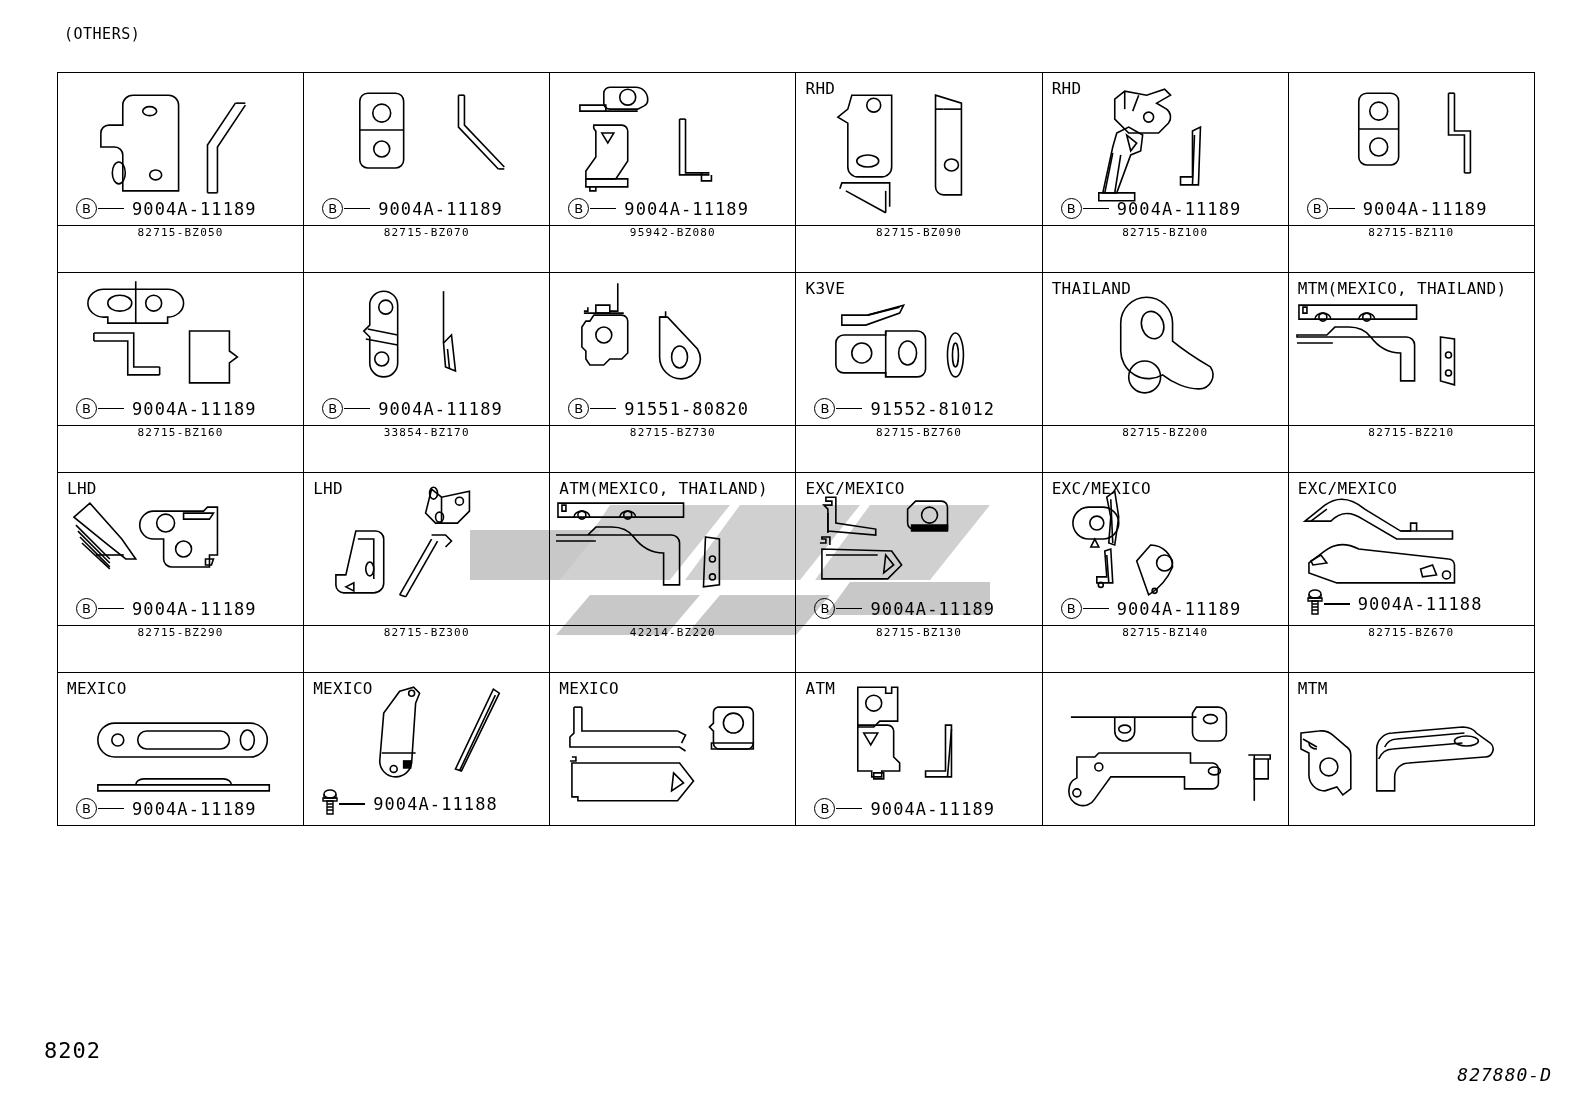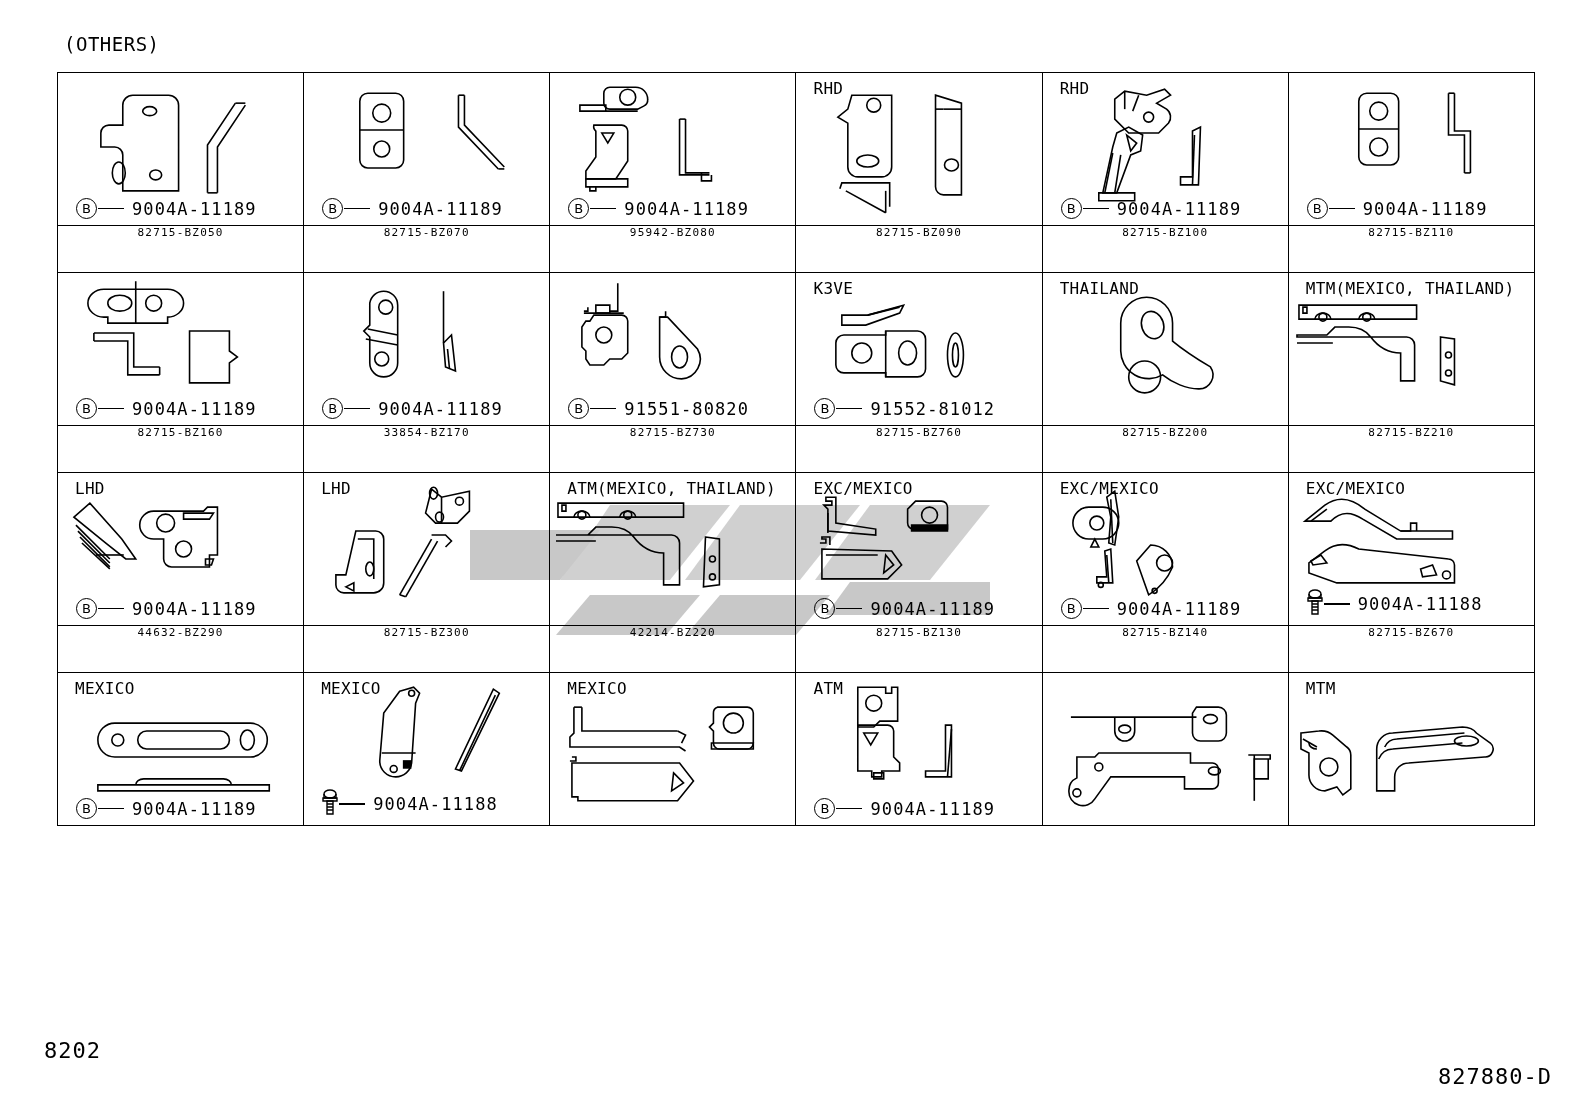"(OTHERS)" #sheet-label { font-size: 19px -> 15px; top: 33px -> 25px }
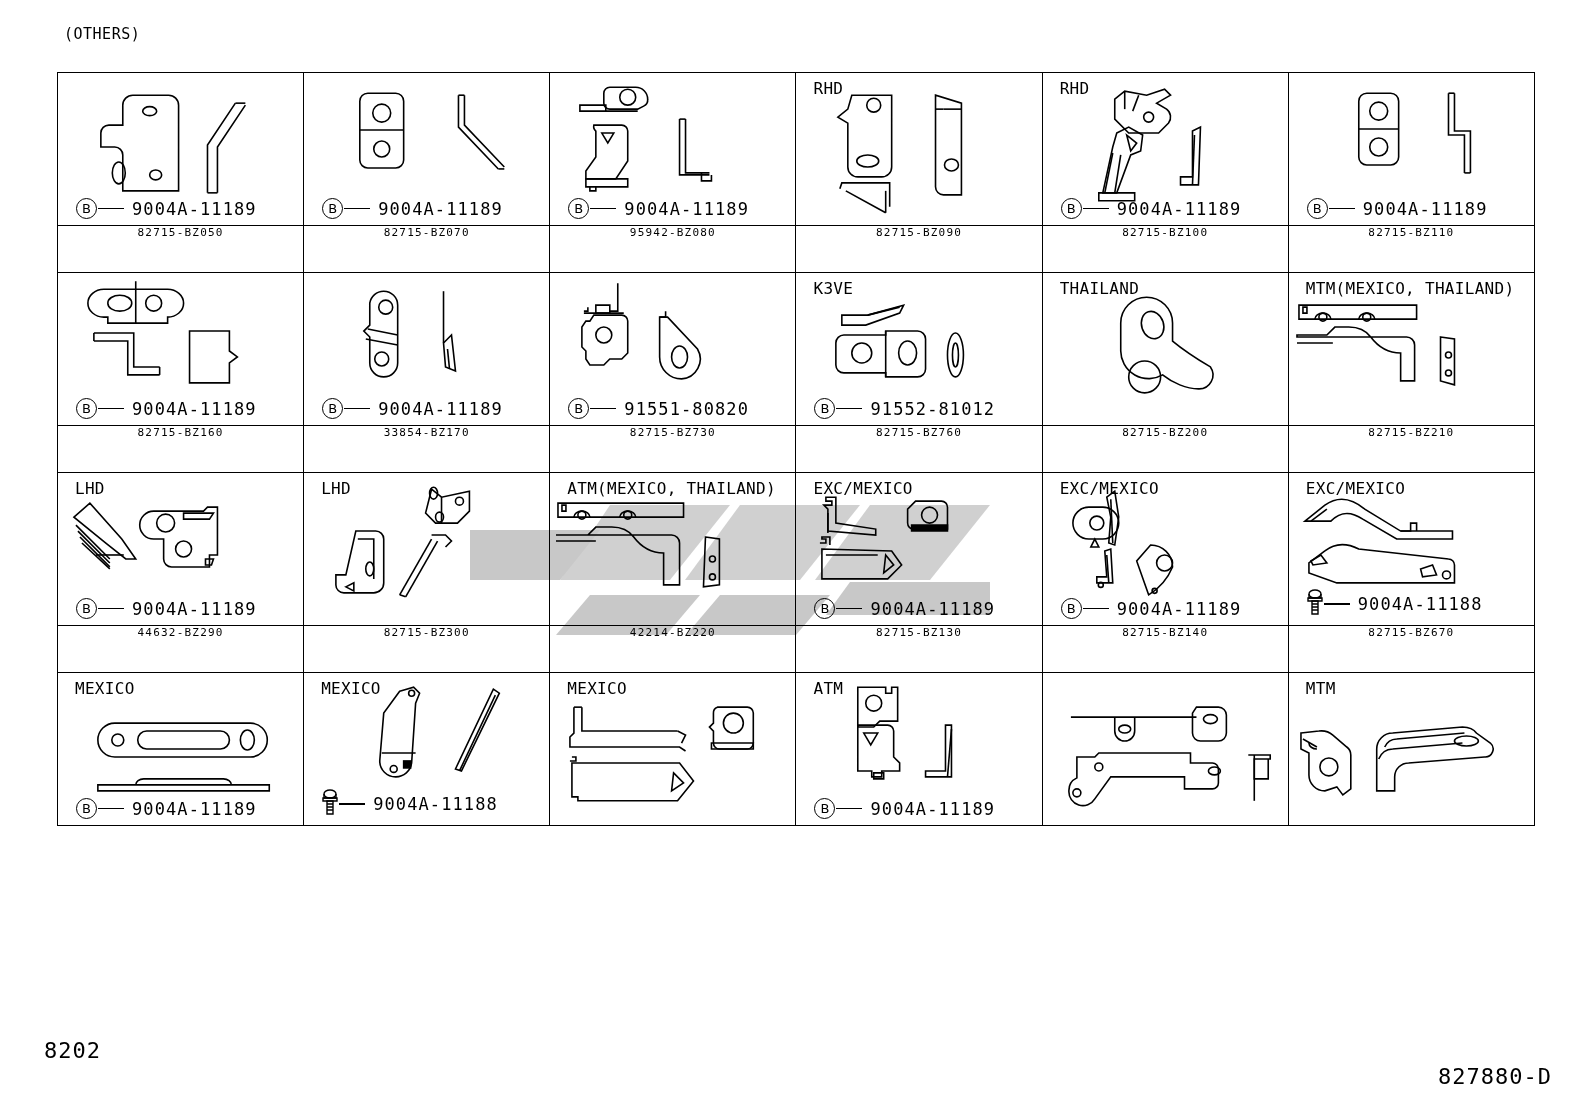"RHD" .cond-label { margin-left: 8px -> none }
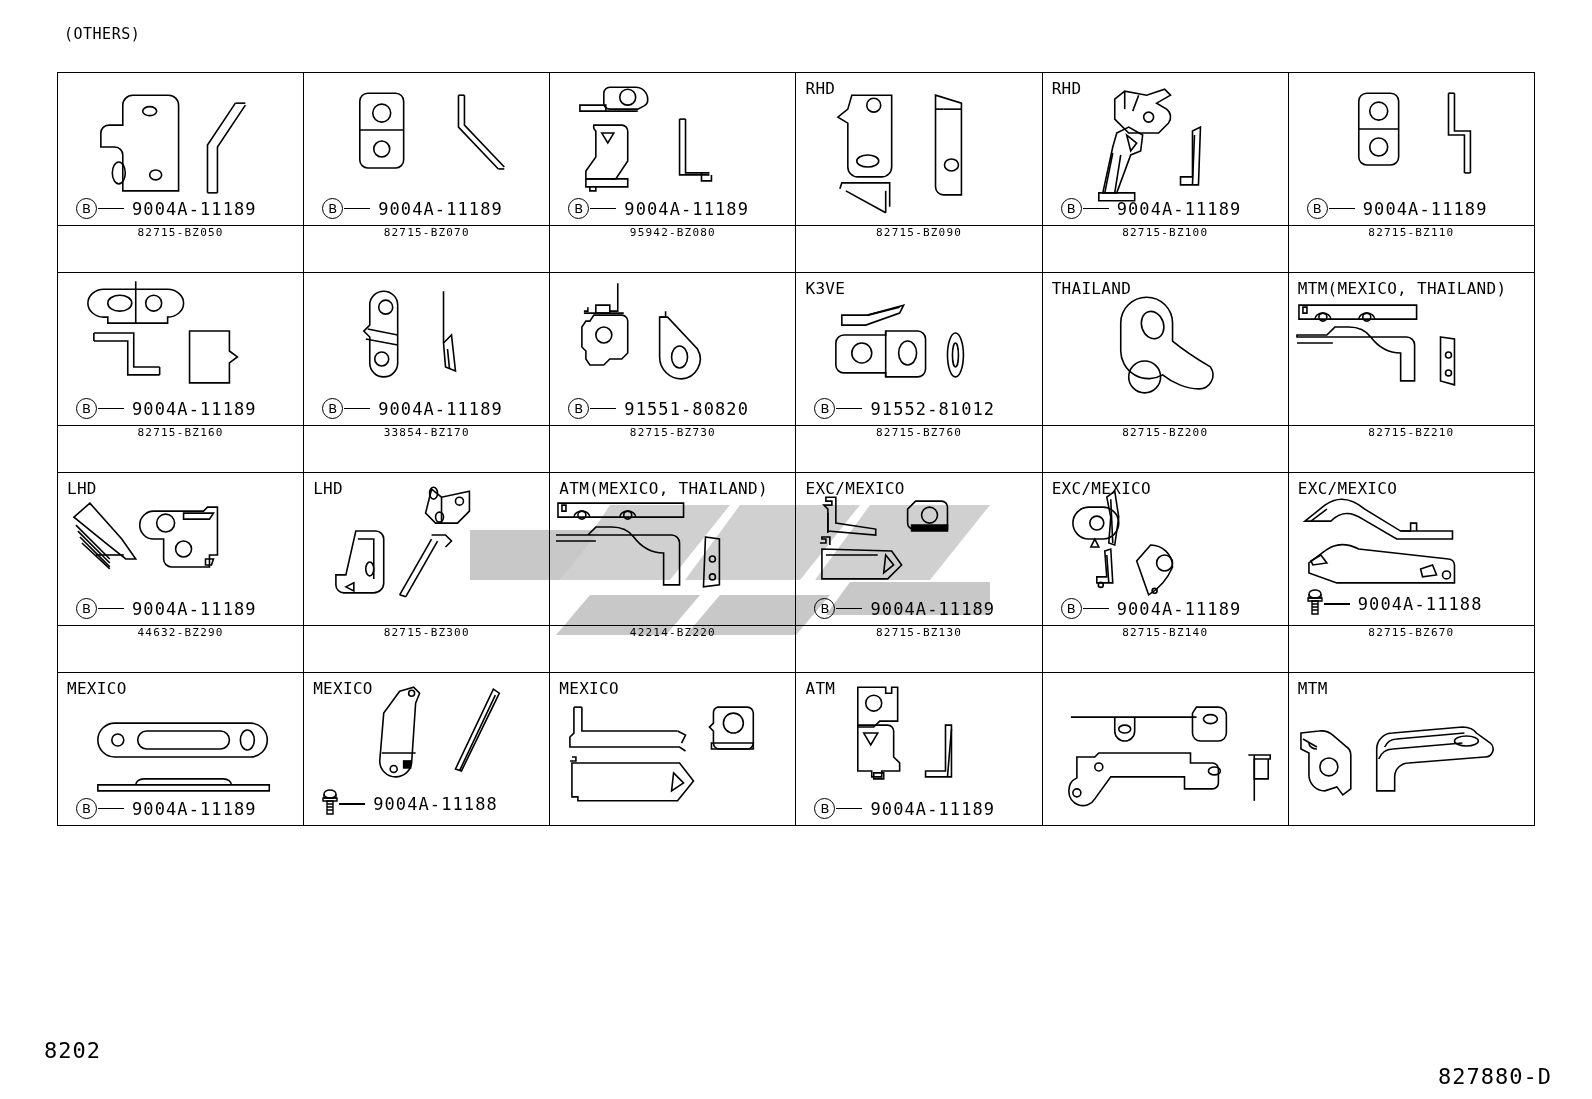"44632-BZ290" td.cell-code { text: 44632-BZ290 -> 82715-BZ290 }
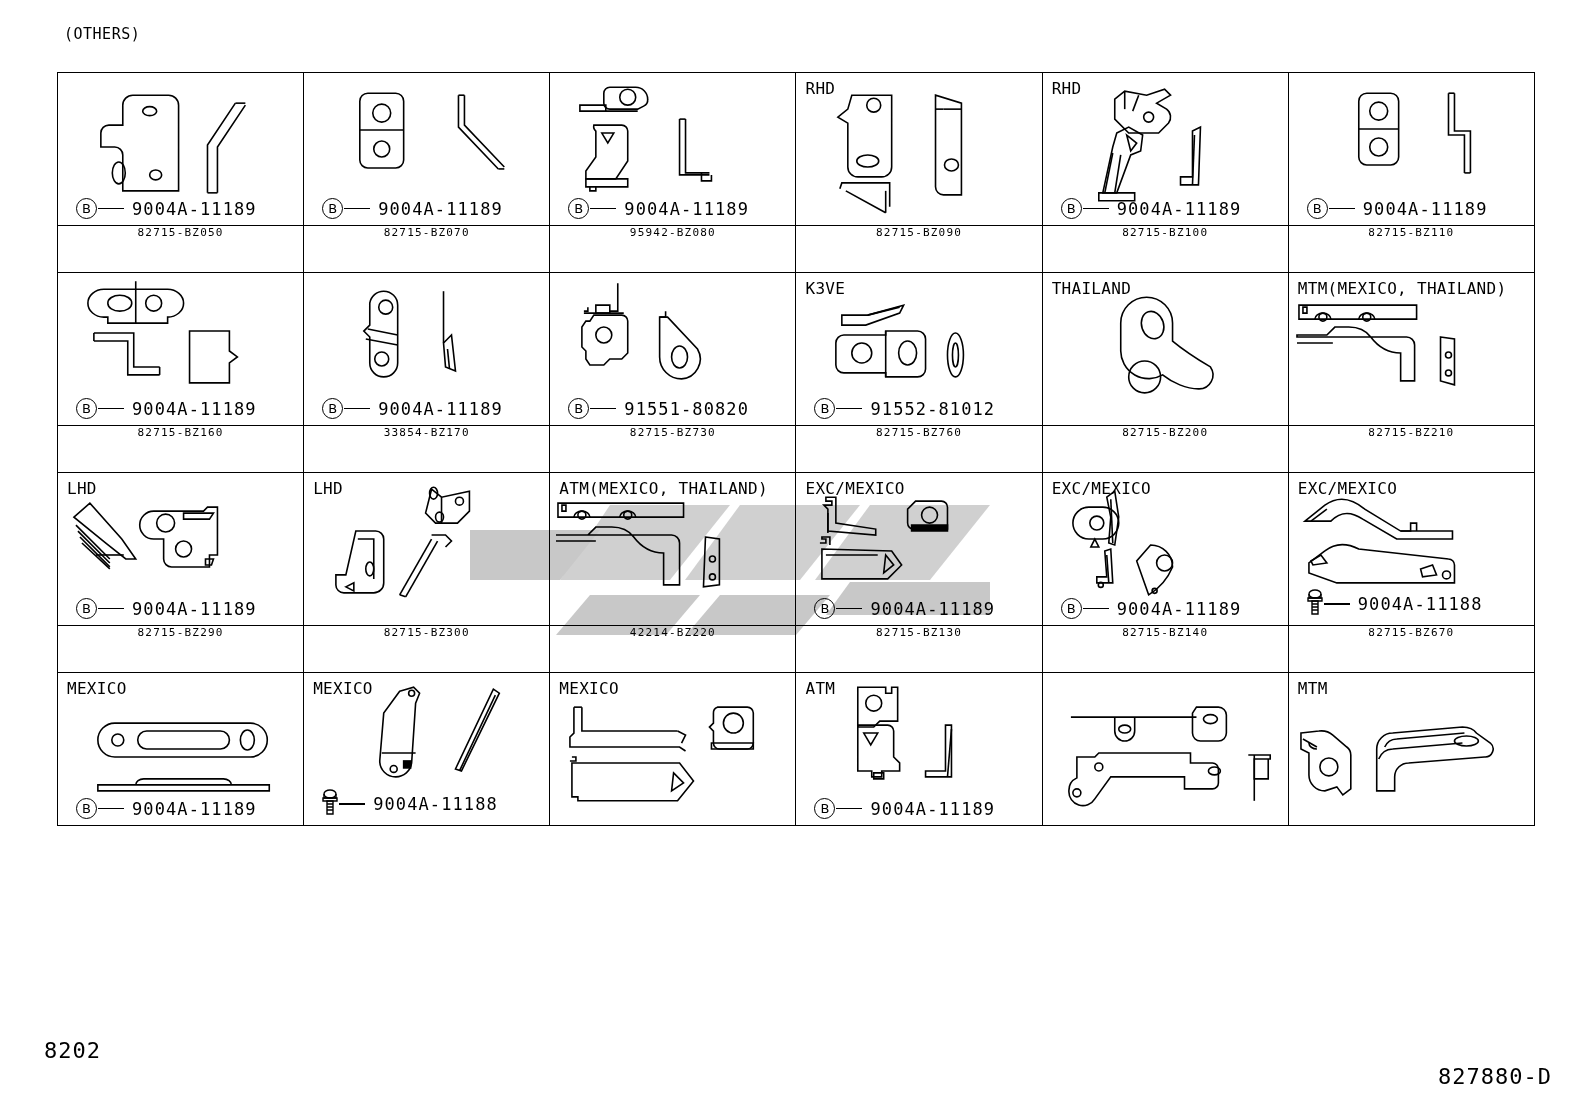"827880-D" #footer-right { font-size: 22px -> 18px; font-style: none -> italic }
